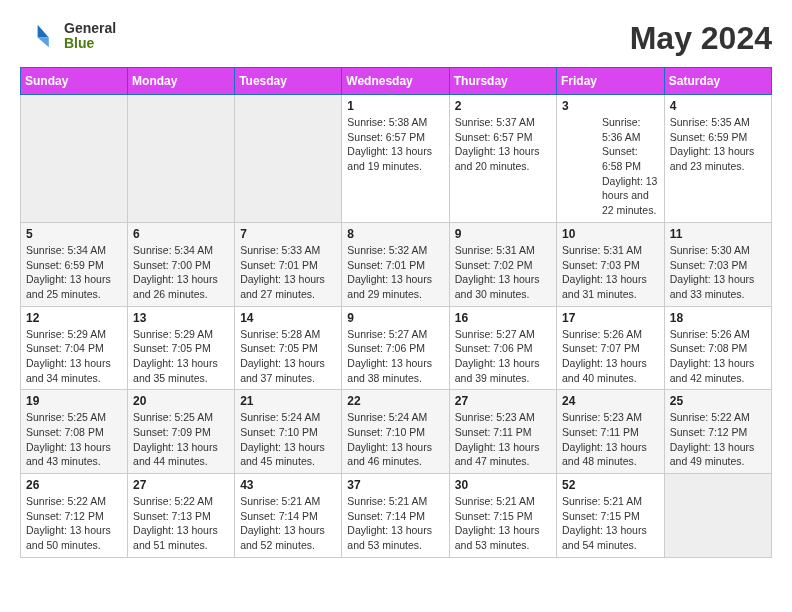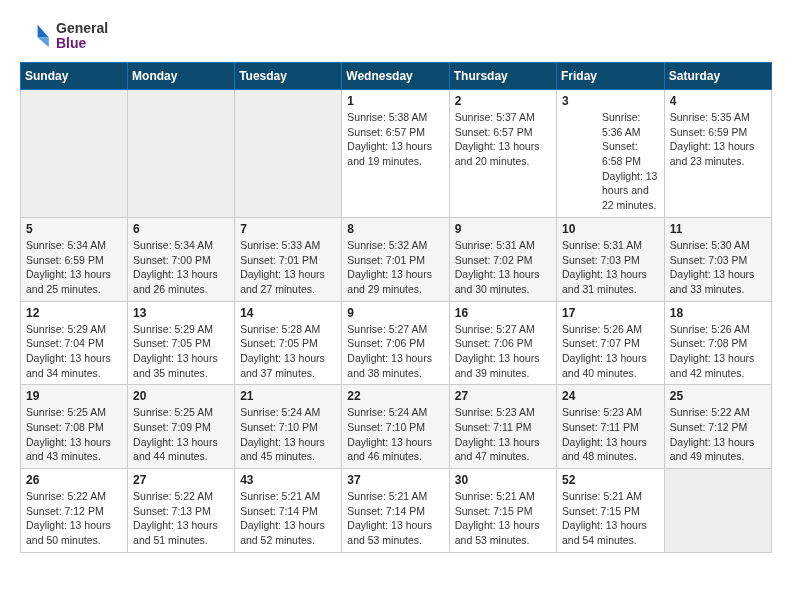"General" .logo { gap: 4px -> 12px }
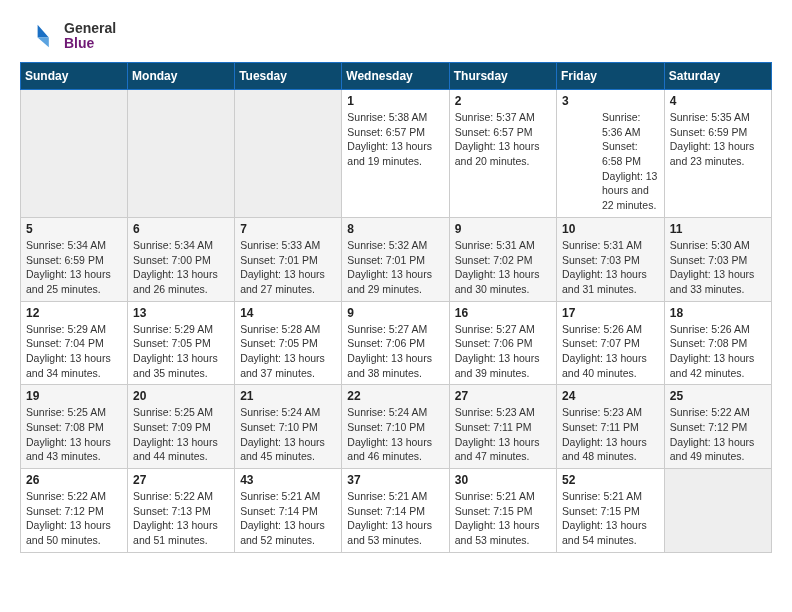"Blue" .logo-text span:last-child { color: #701a75 -> #4d7c0f }
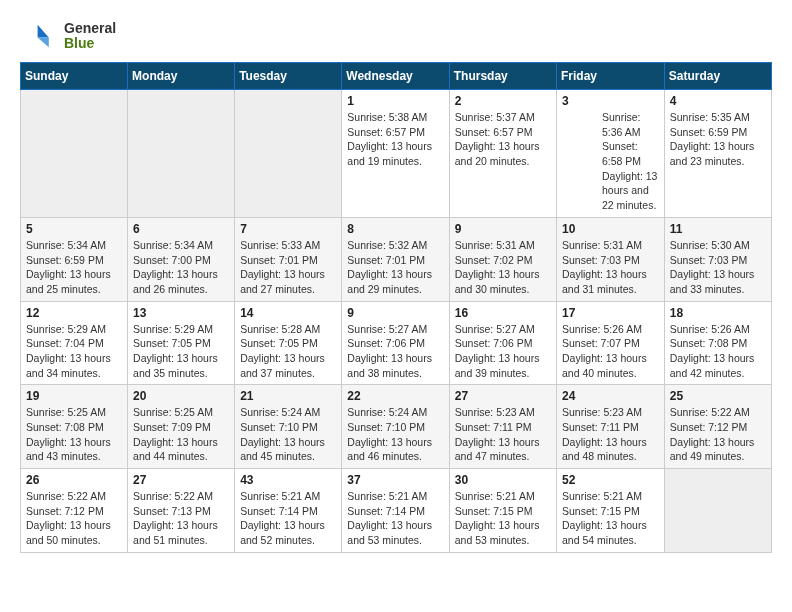"May 2024" h1 { html: none -> <h1>May 2024</h1> }
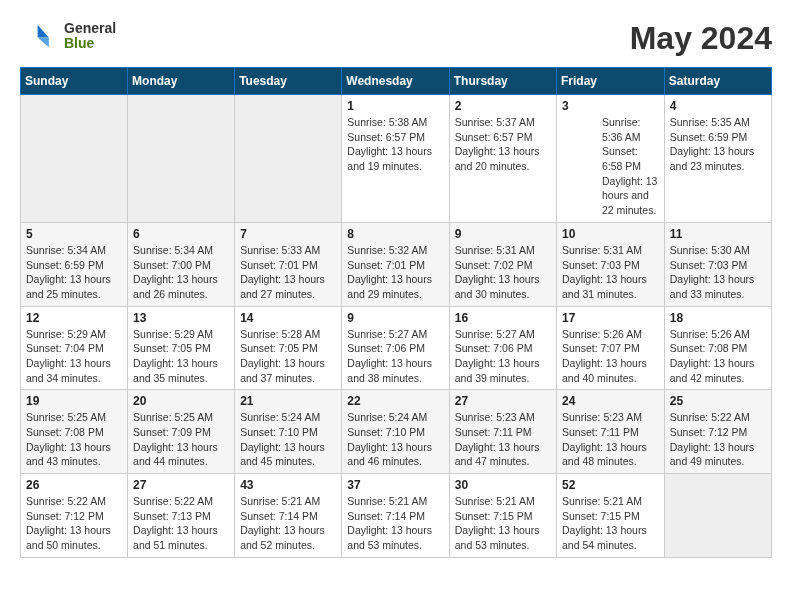"Sunday" .calendar thead tr th { background: #0c4a6e -> #d946ef }
